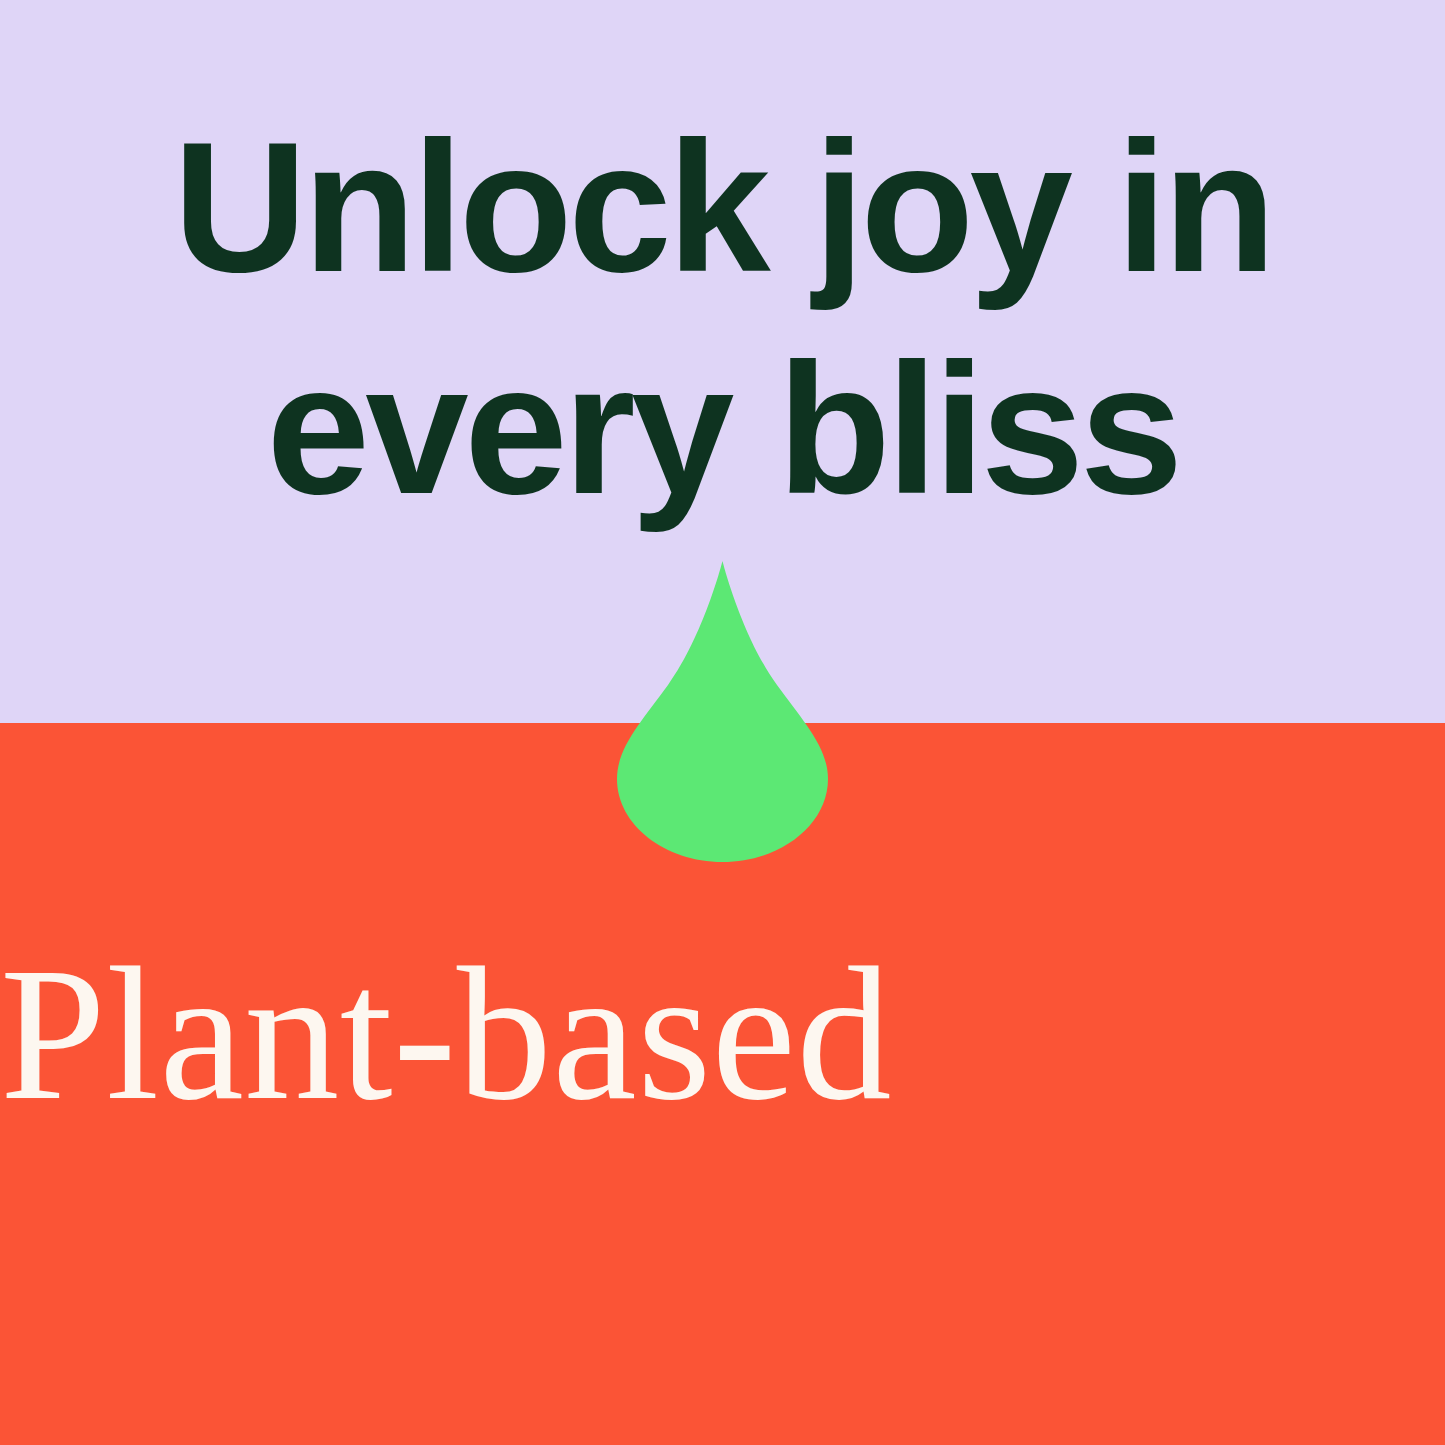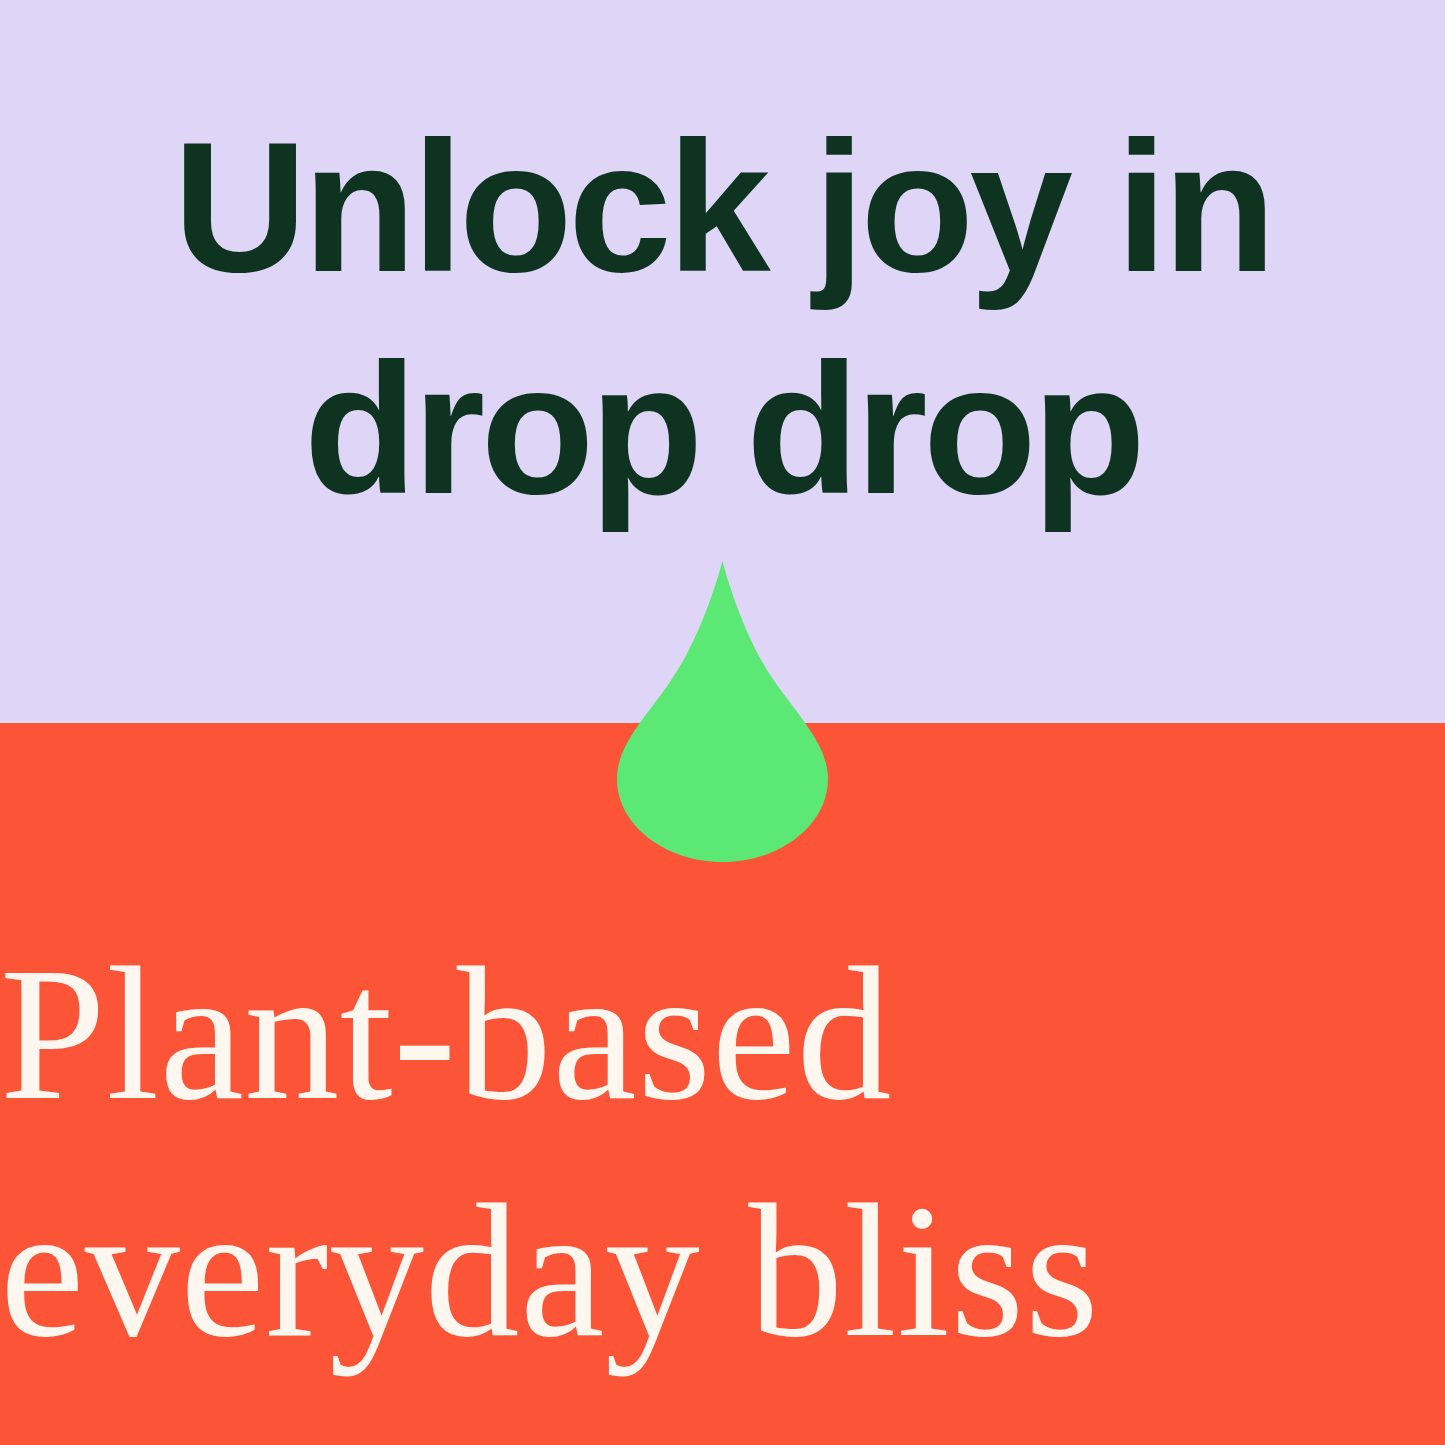"drop drop" span.hl-line { text: drop drop -> every bliss }
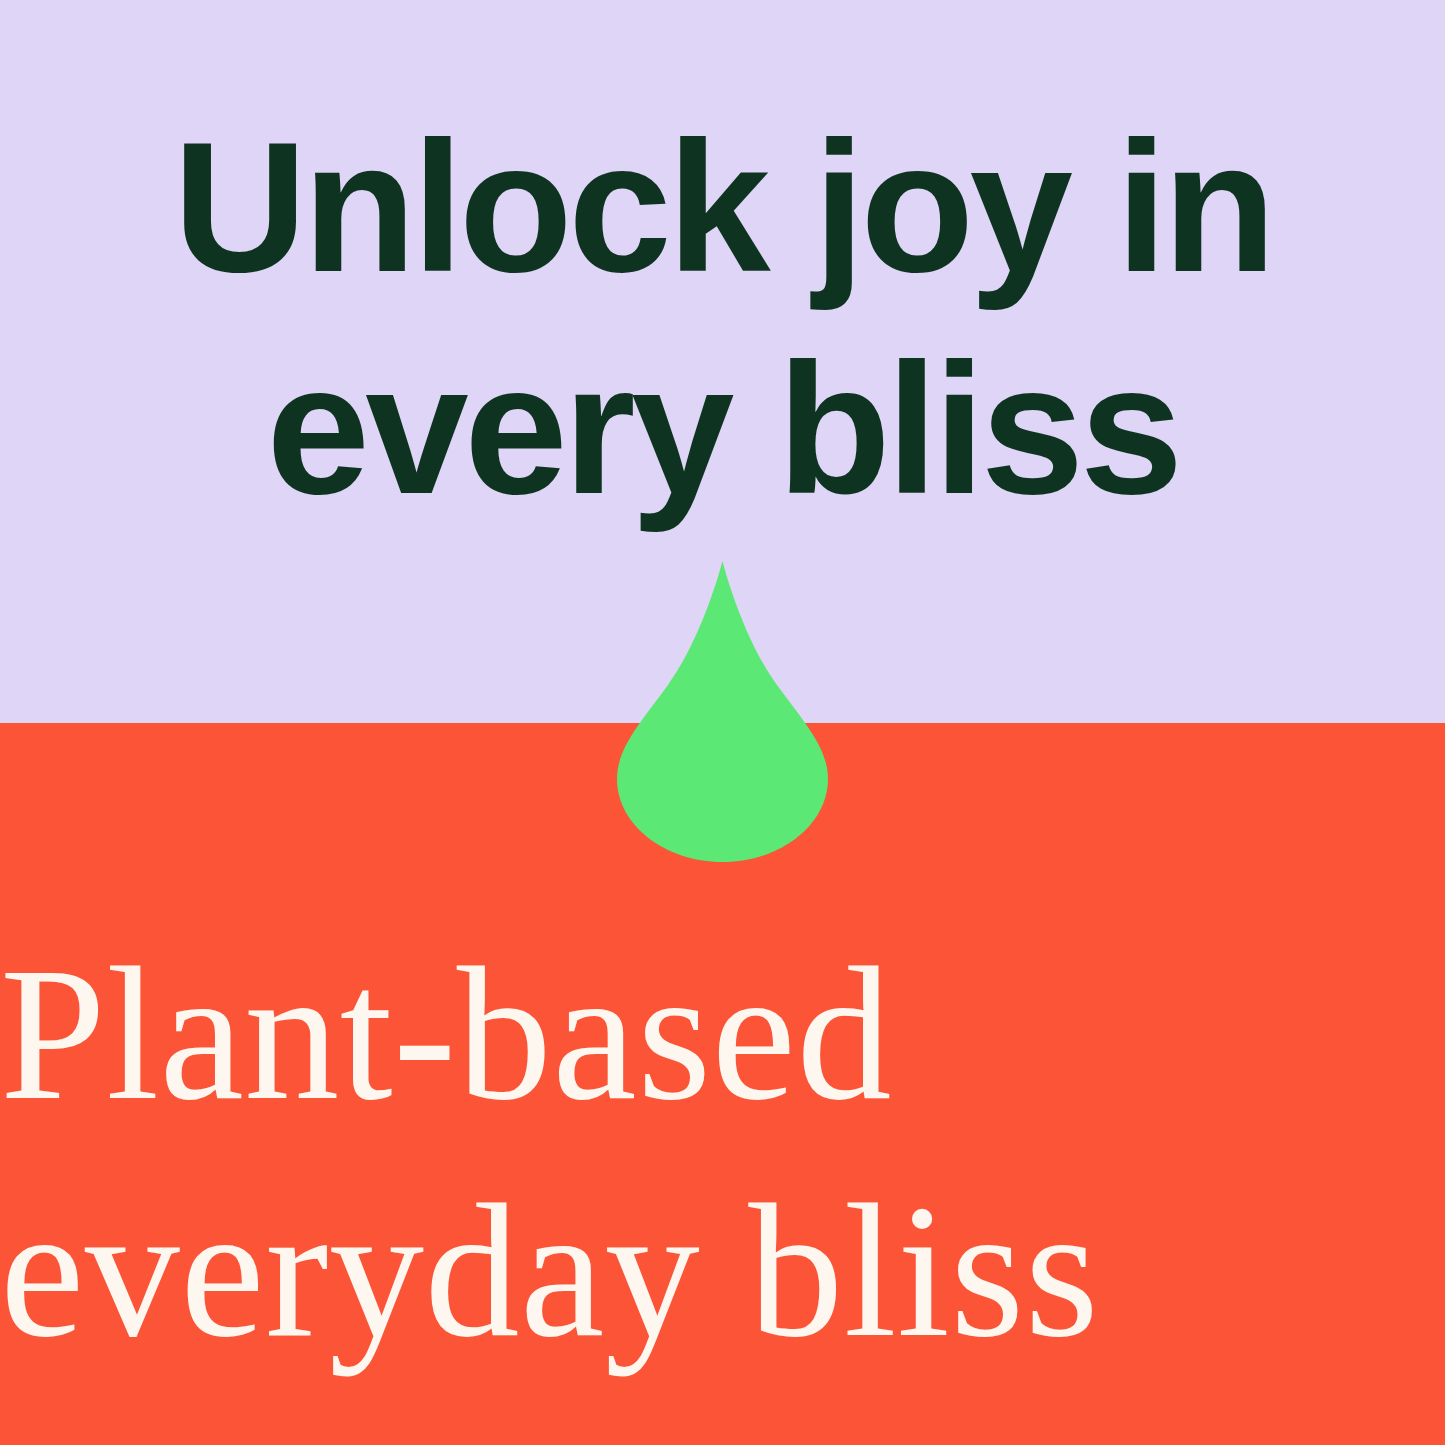"everyday bliss" span.sh-line { html: <span>everyday bliss</span> -> none }
